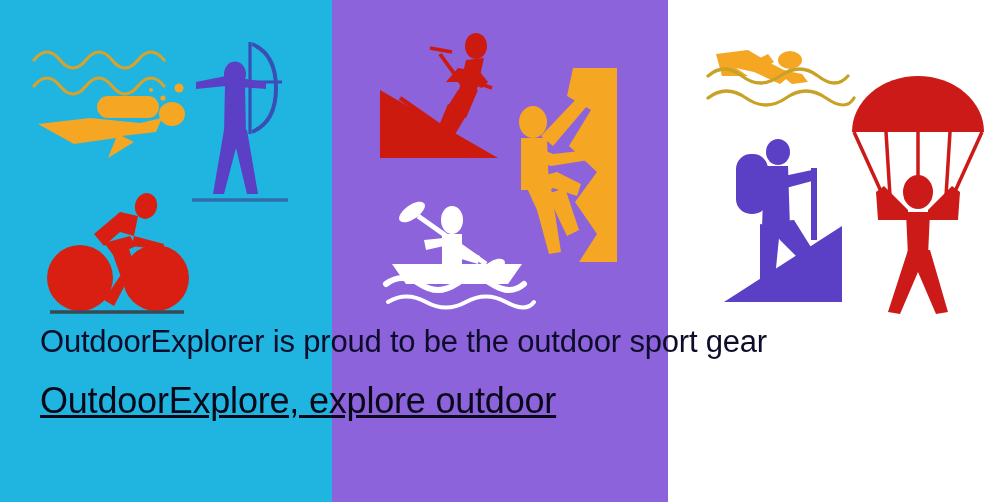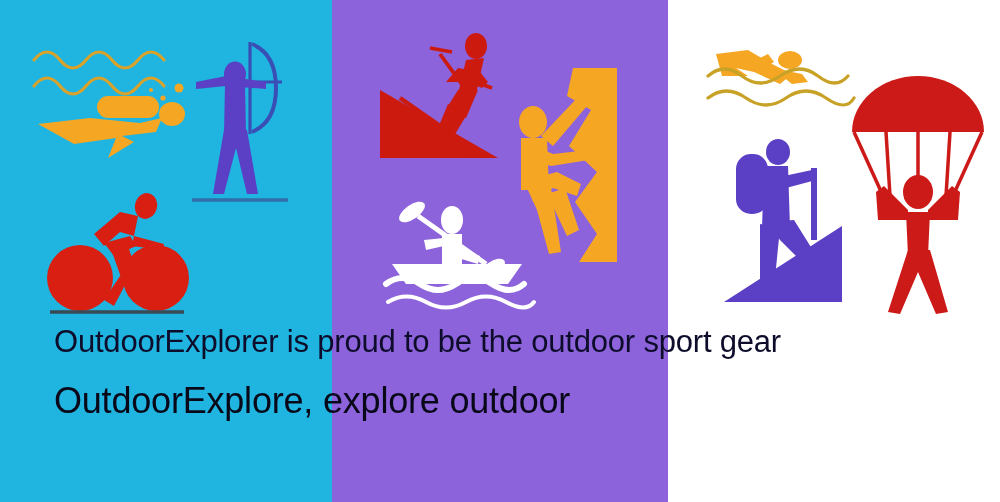"OutdoorExplorer is proud to be" #text-block { padding: 0 0 0 54px -> 0 0 0 40px }
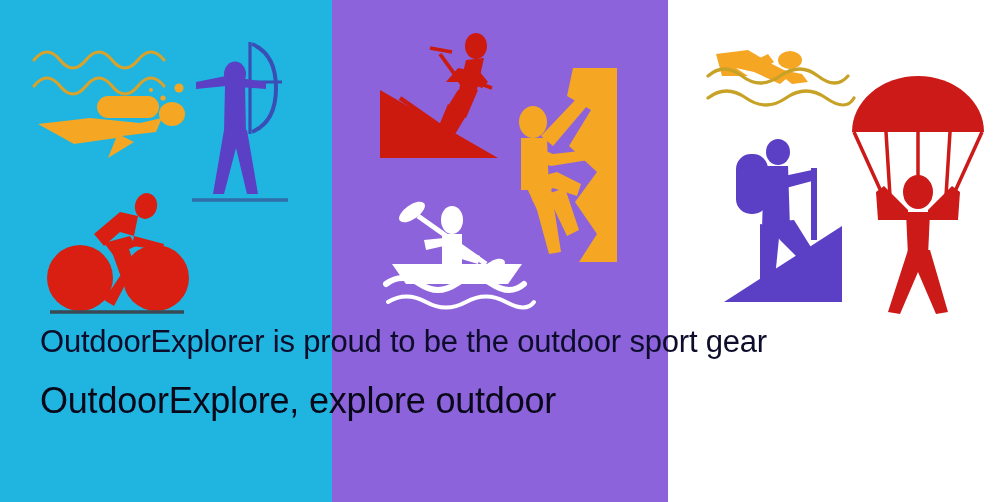"OutdoorExplore, explore outdoor" .tagline-secondary { text-decoration: none -> underline }
